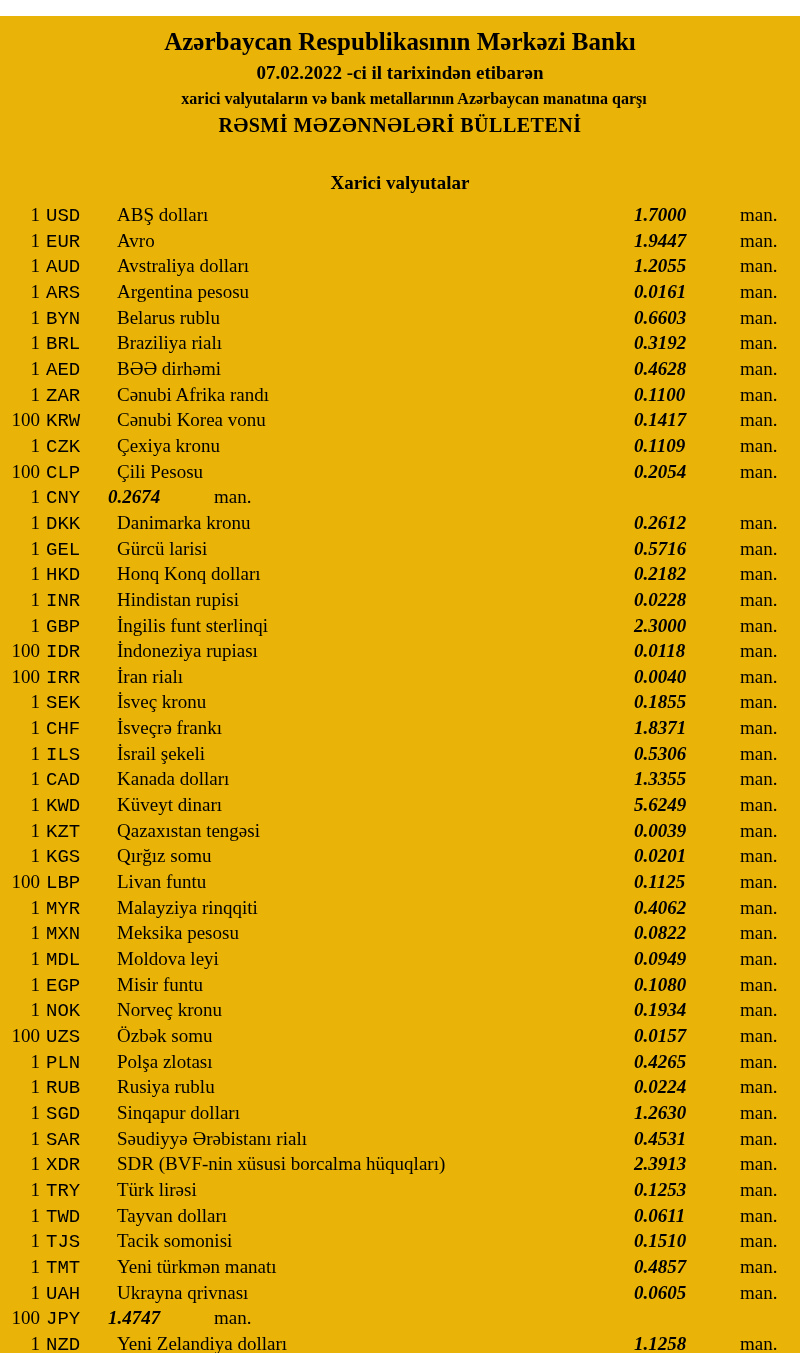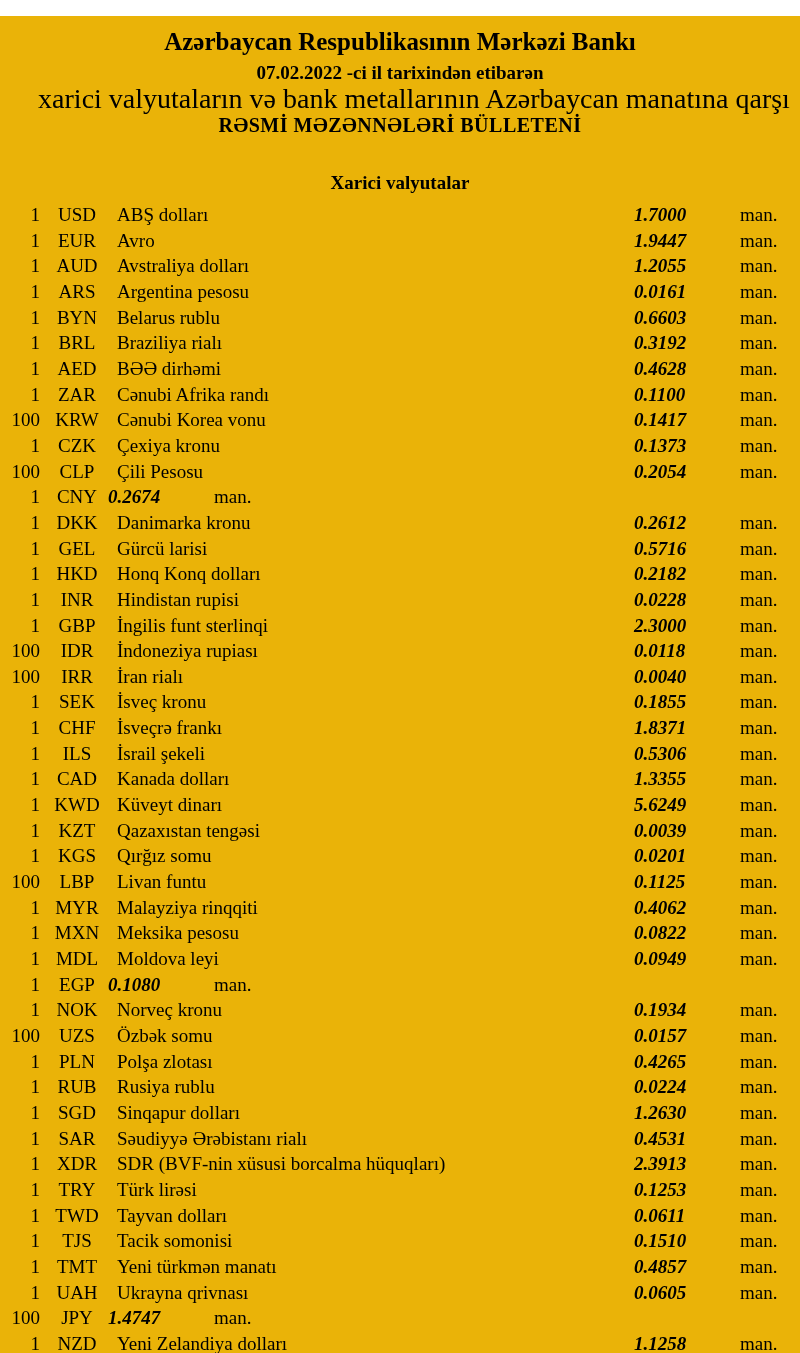"xarici valyutaların və bank metallarının" .doc-subtitle-1 { font-size: 28px -> 16px; font-weight: normal -> bold }
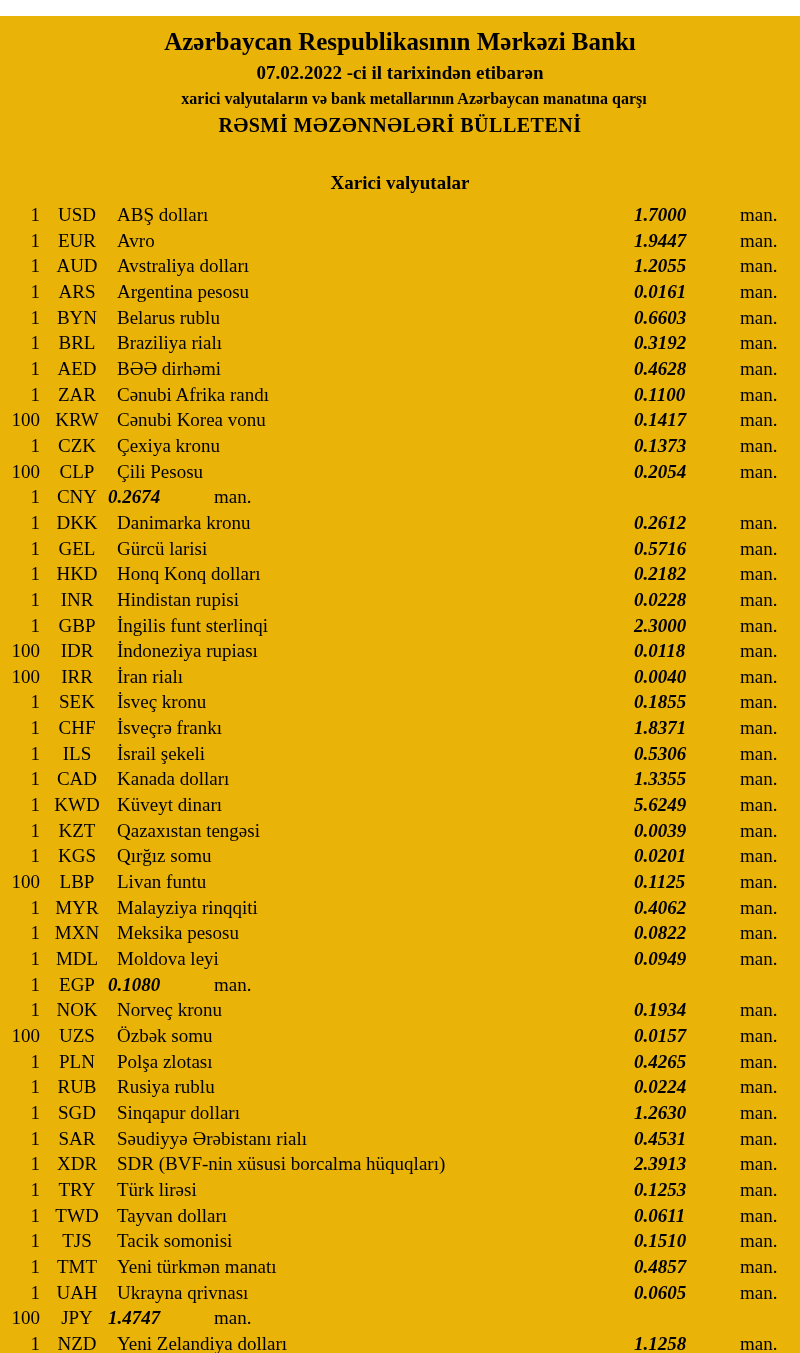"USD" .col-code { font-family: none -> Liberation Mono, monospace; text-align: center -> left }
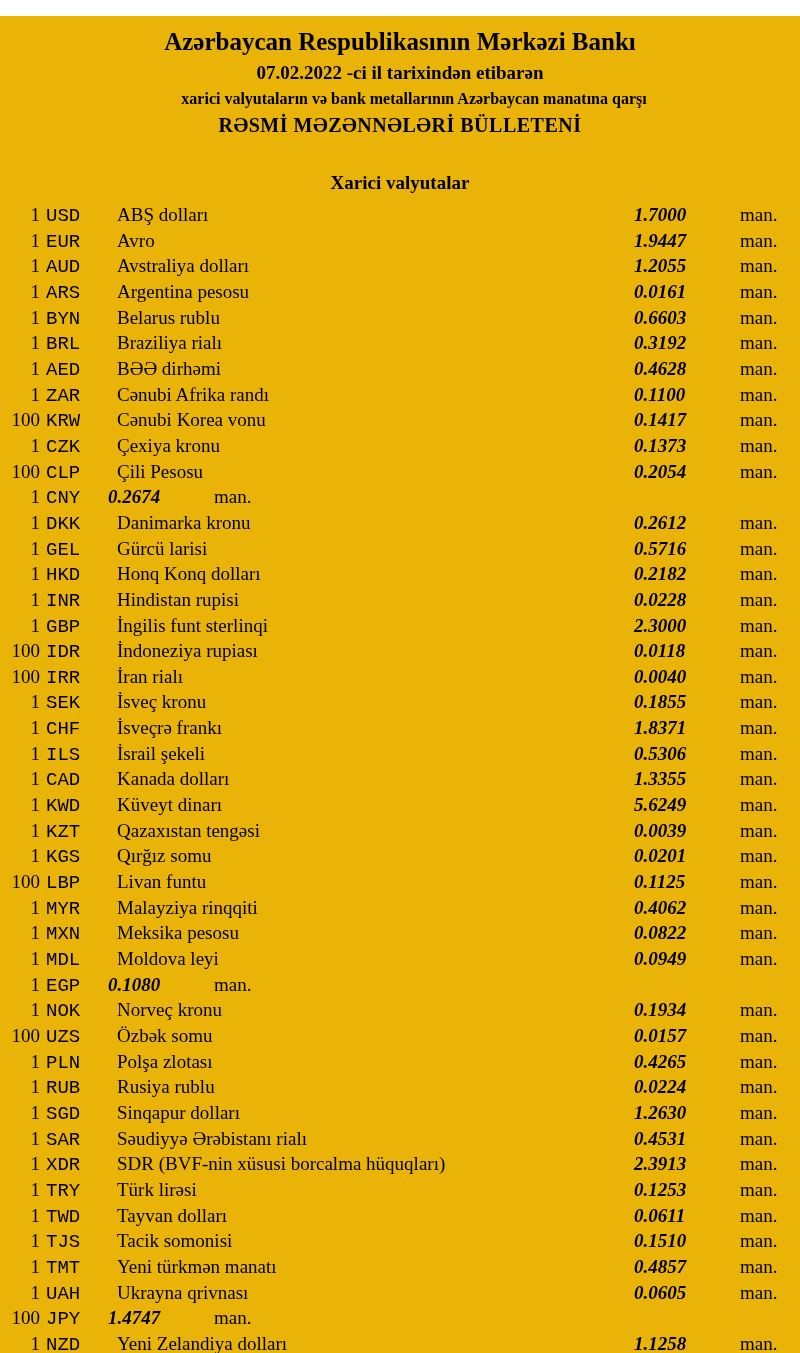"0.1373" span.col-rate { text: 0.1373 -> 0.1109 }
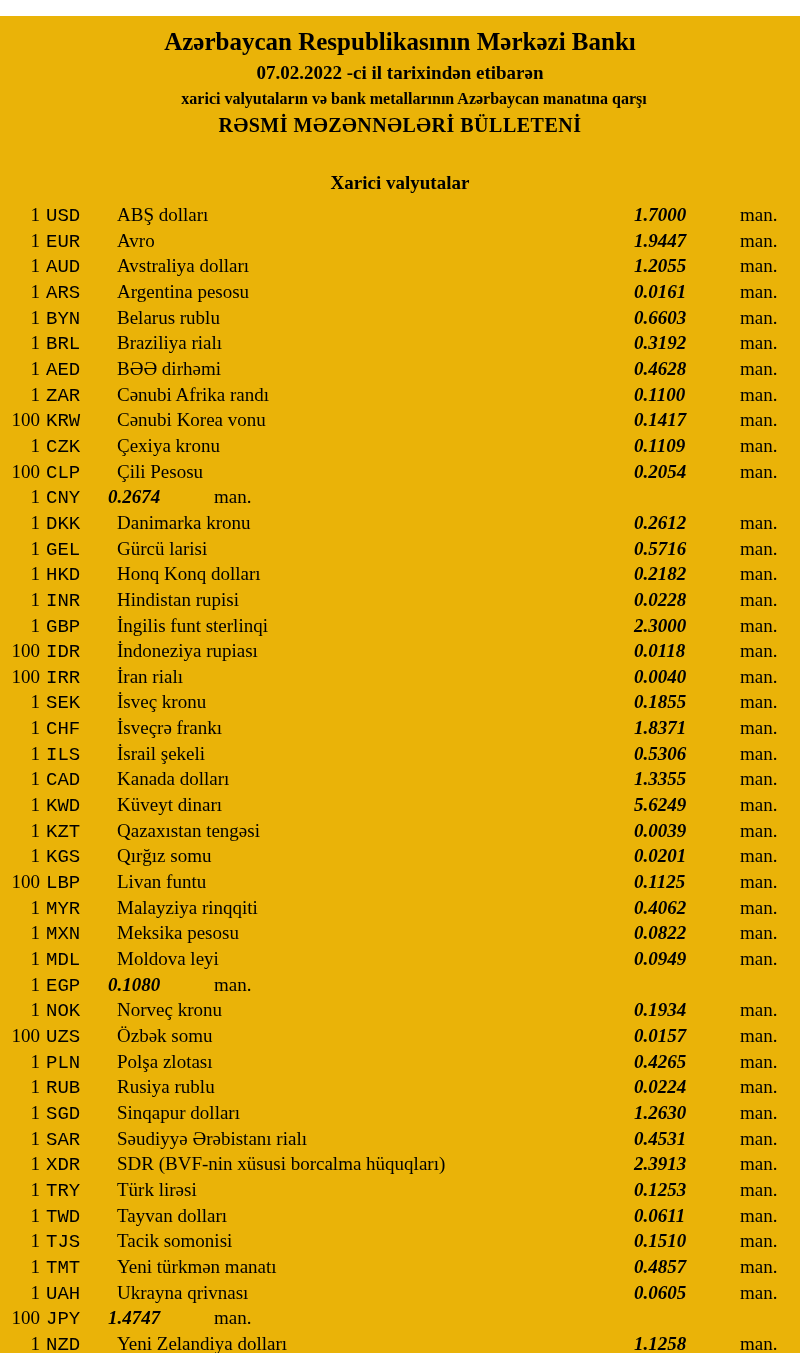"Misir funtu" span.col-name { html: none -> <span>Misir funtu</span> }
